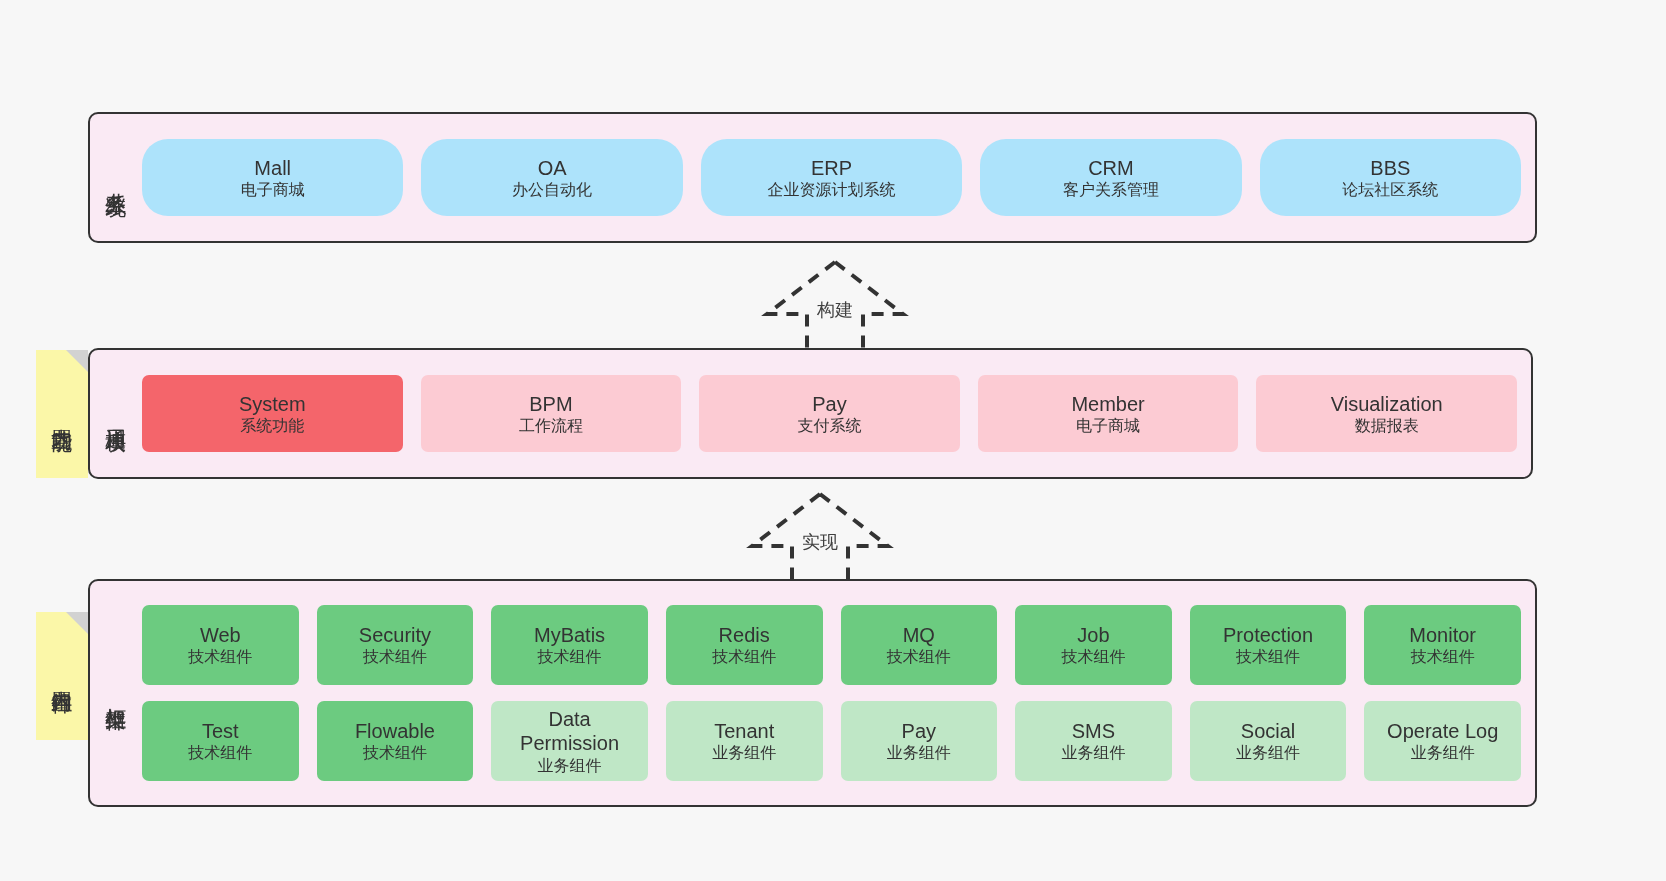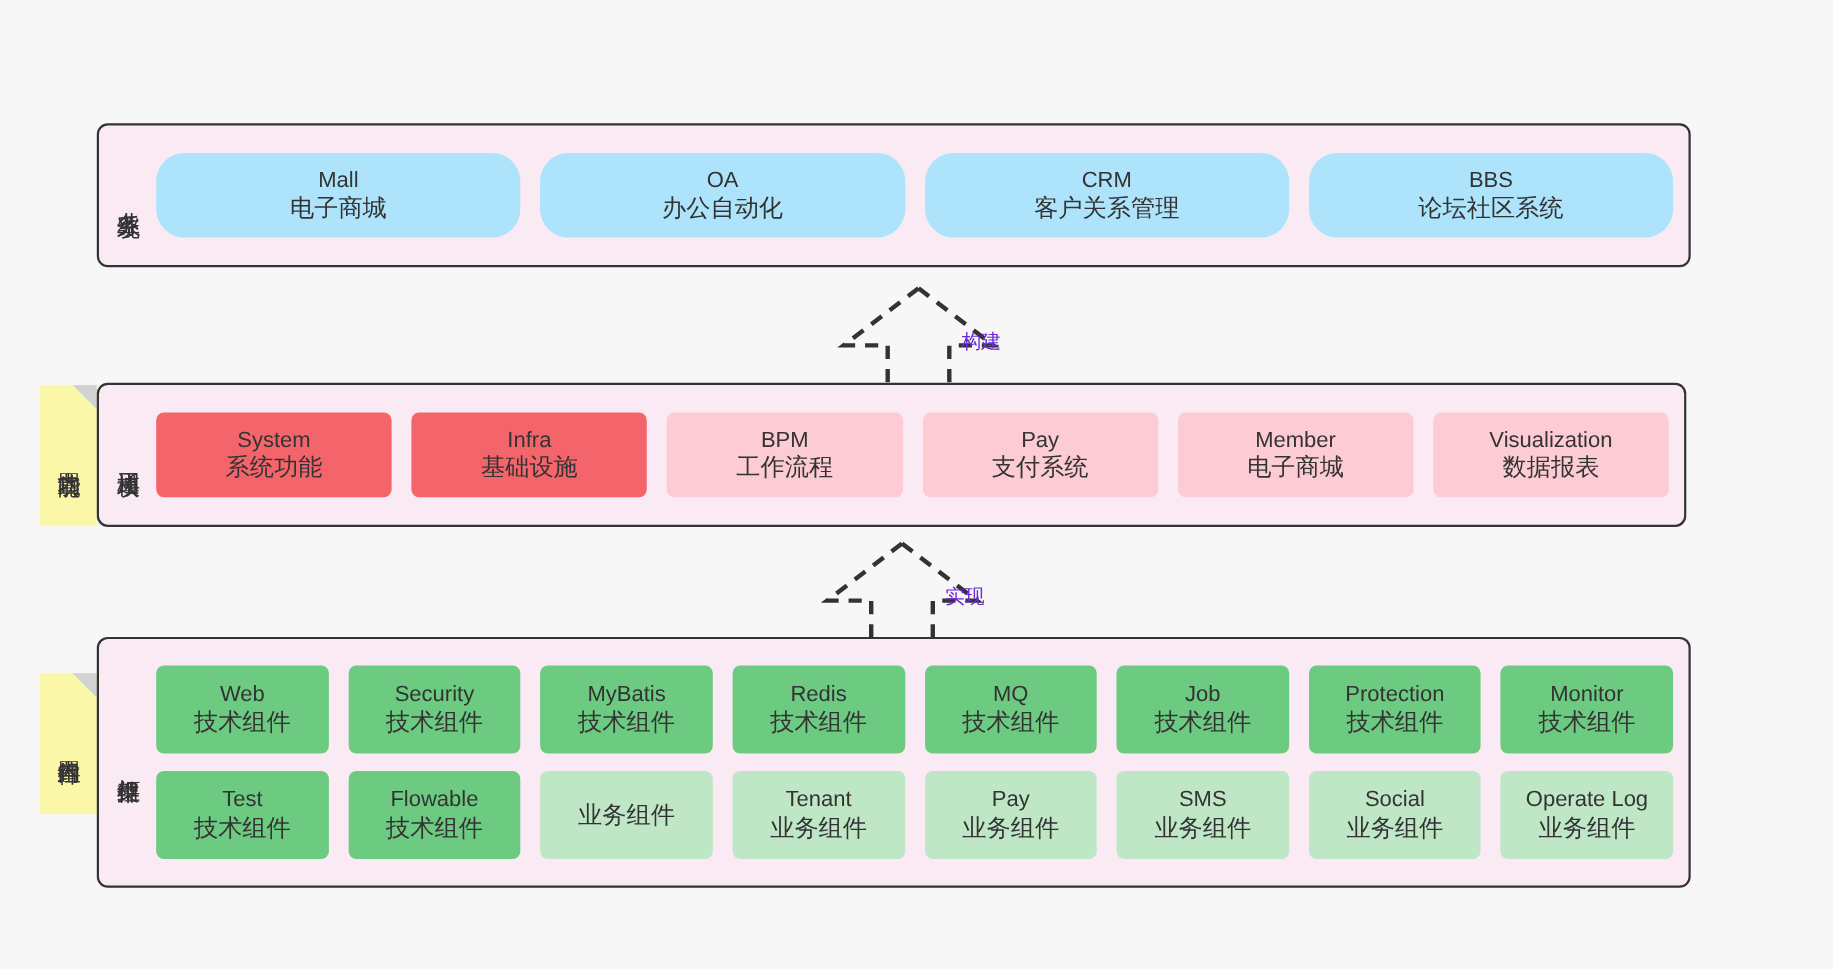"ERP" div.cell { html: none -> <div> <div>ERP</div> <div>企业资源计划系统</div> </div> }
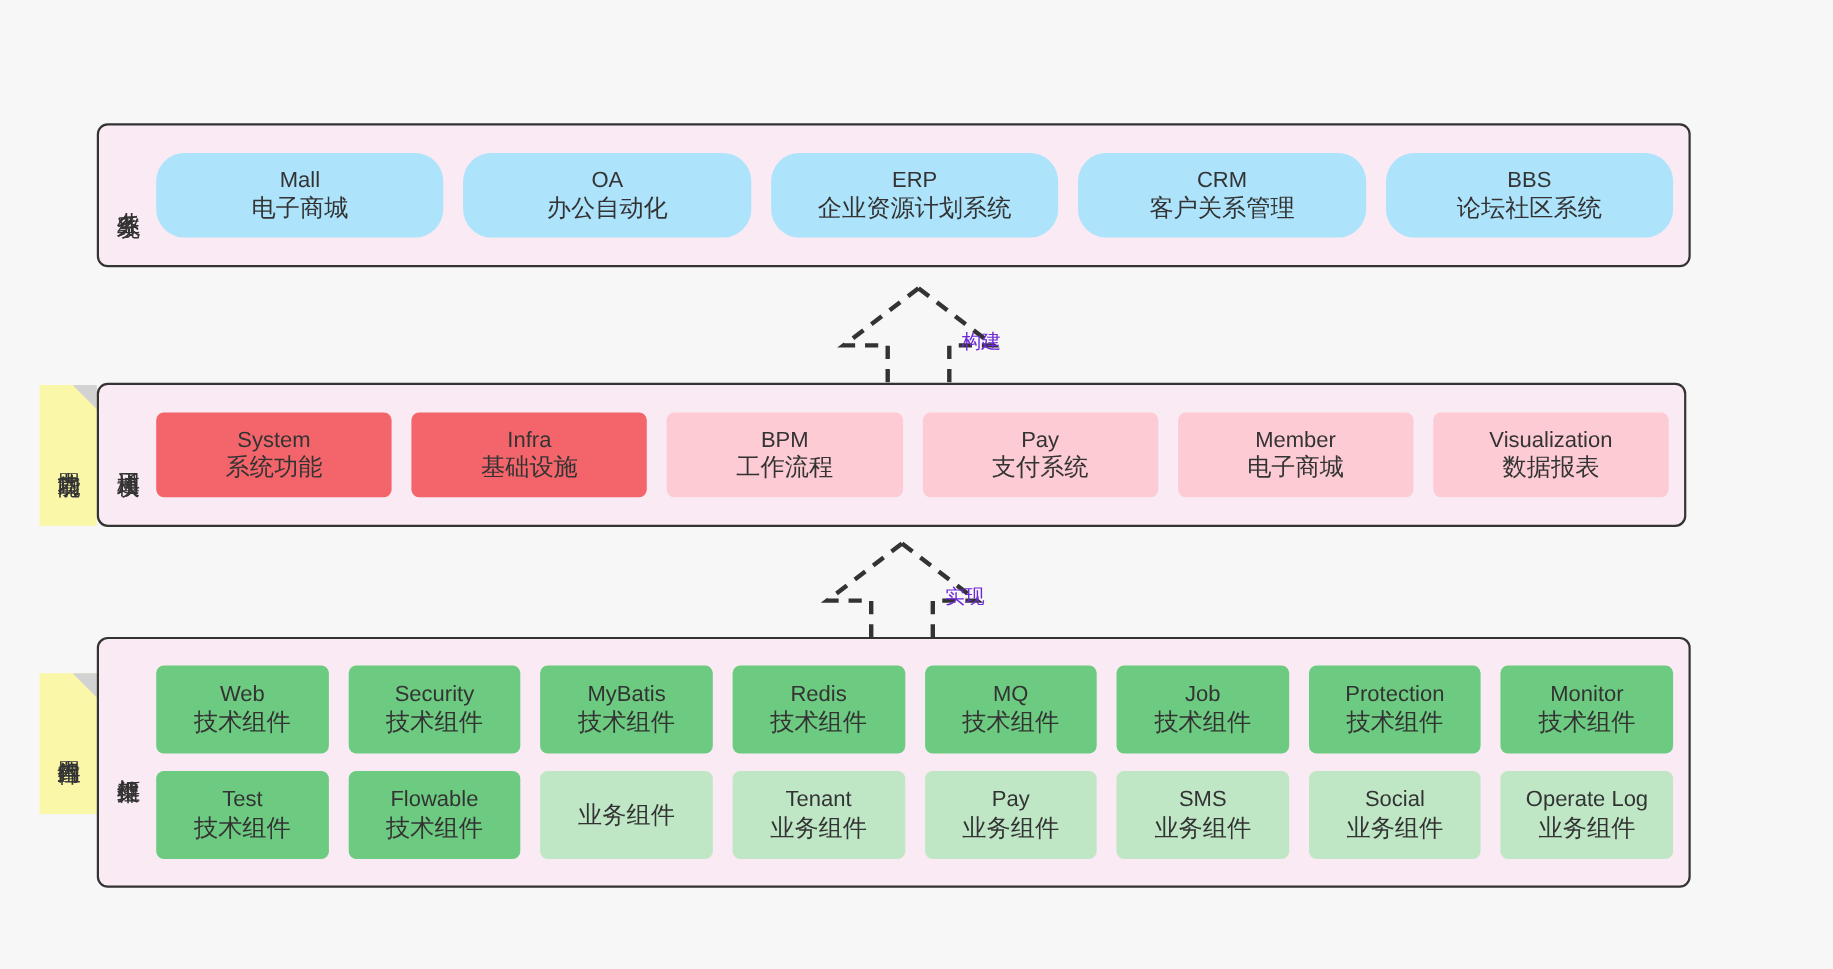"电子商城" .cell .t2 { font-size: 22px -> 16px }
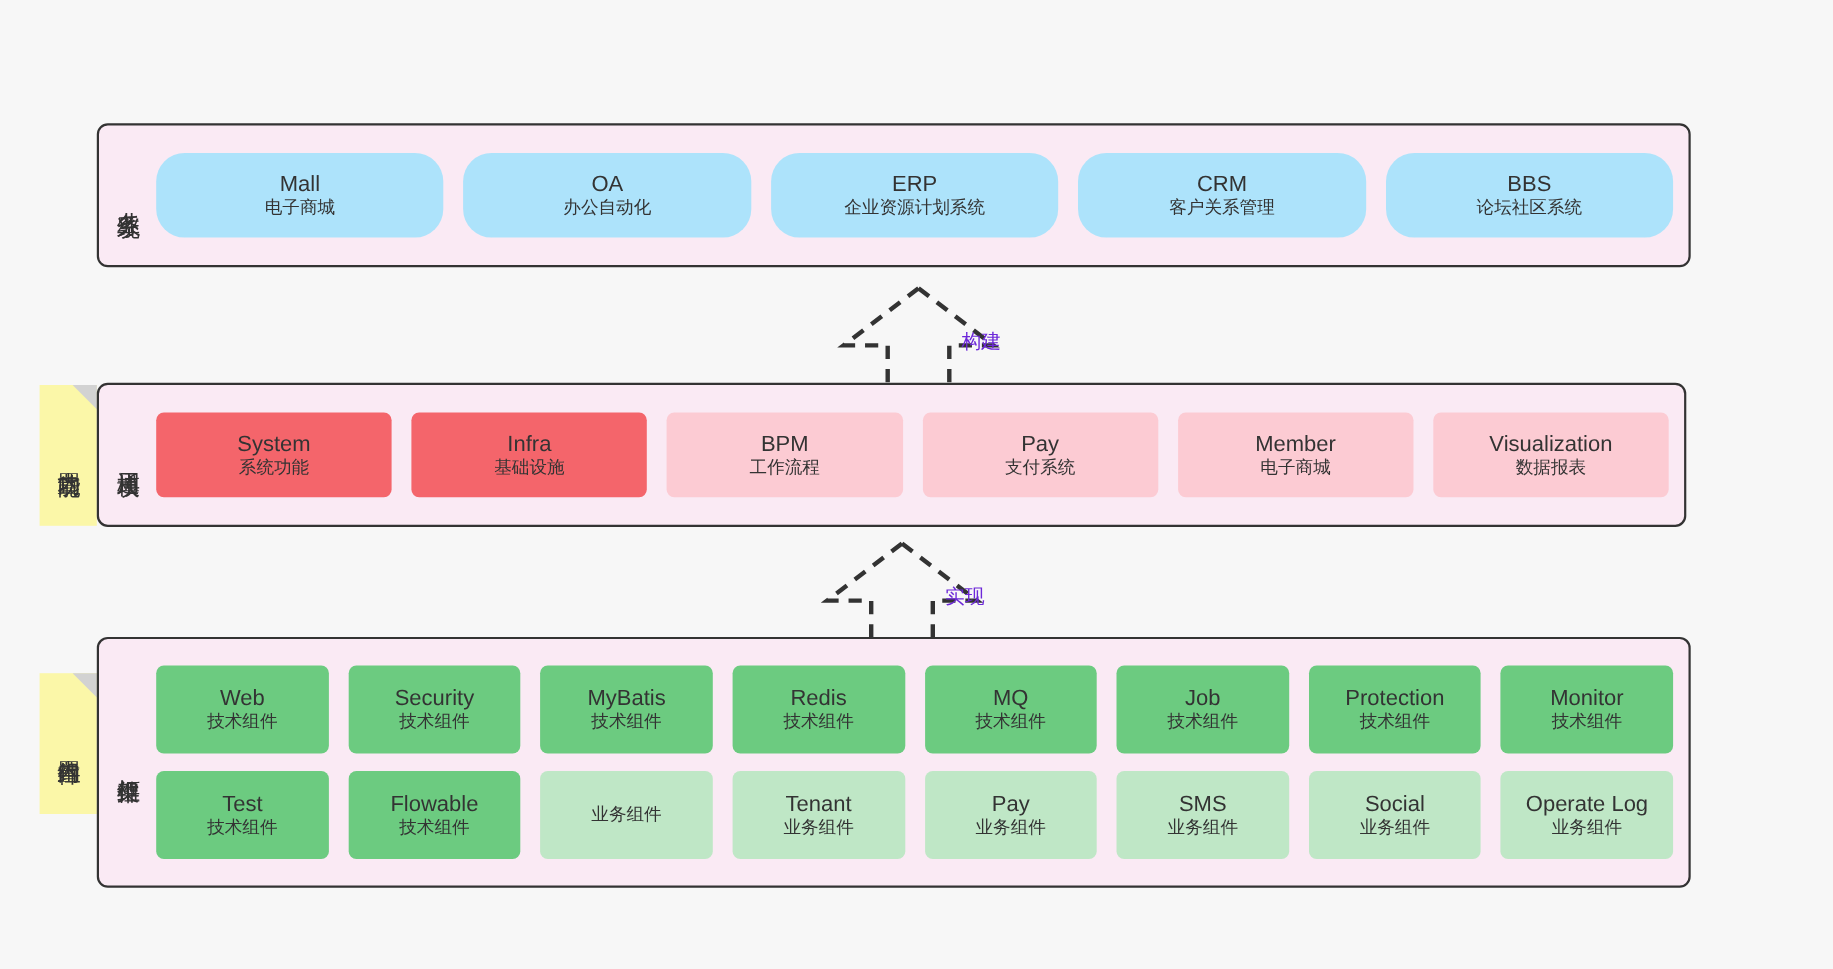"构建" .arrow .arrow-label { color: #6d28d9 -> #404040; text-align: right -> center }
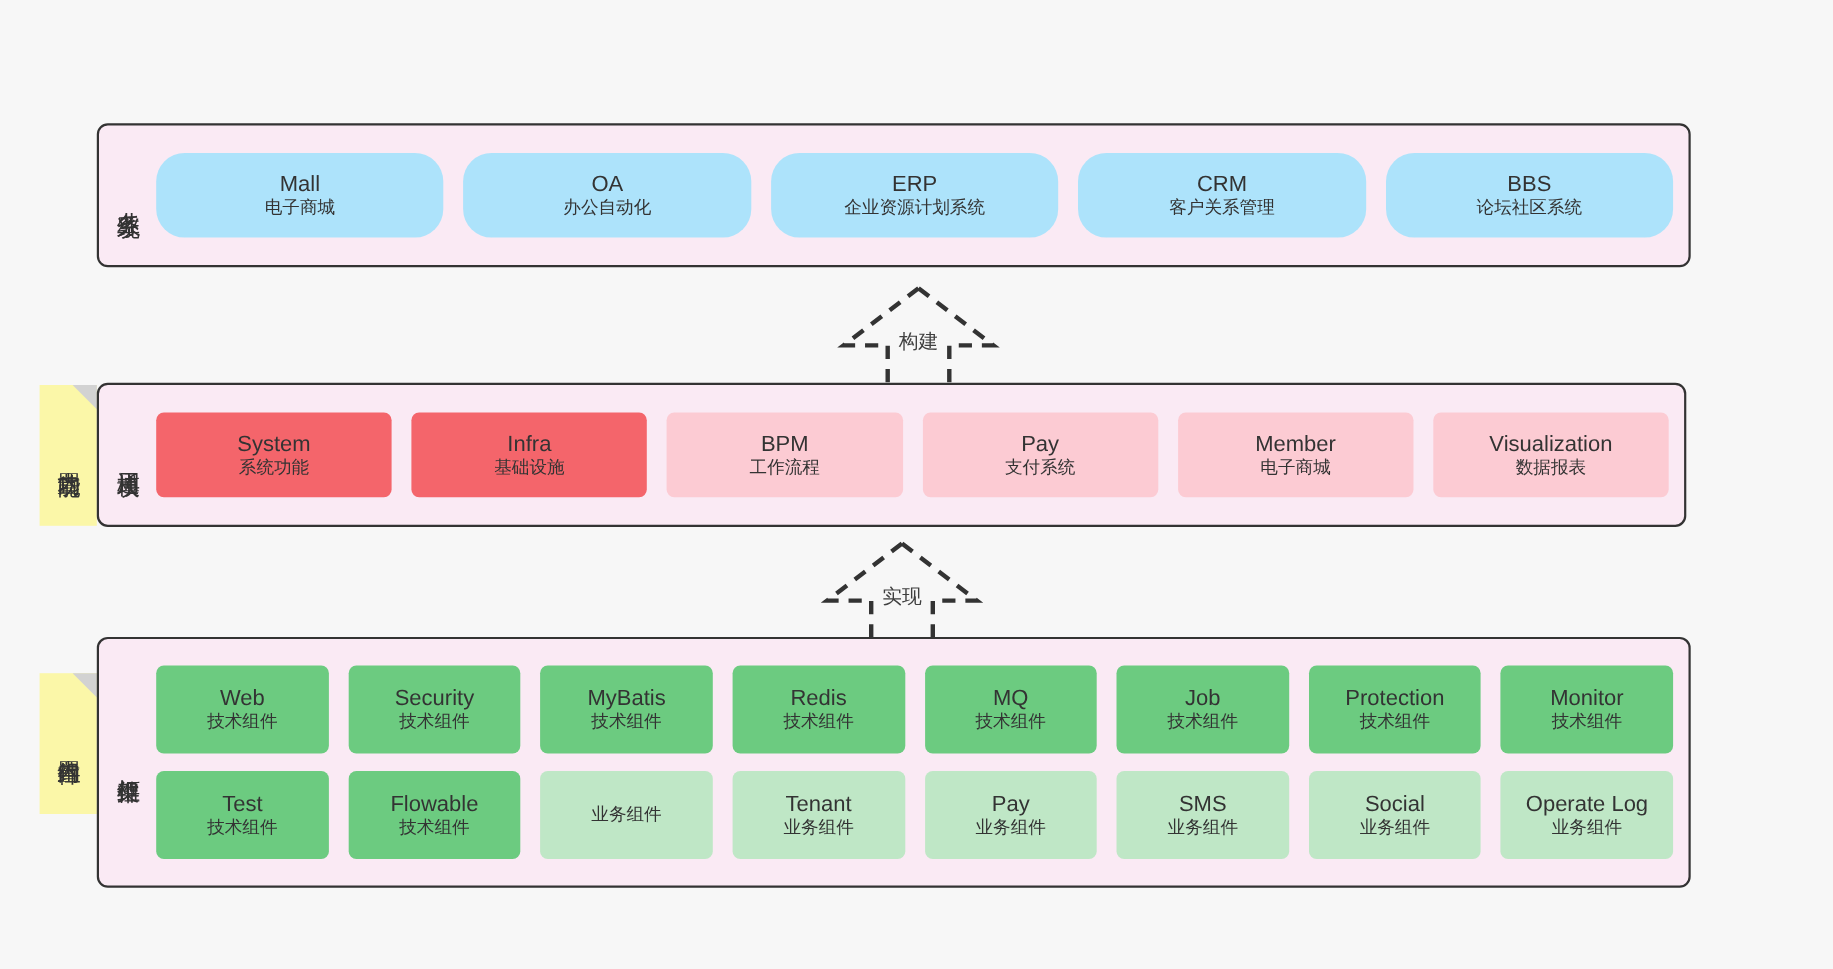"Infra" div.cell { html: <div> <div>Infra</div> <div>基础设施</div> </div> -> none }
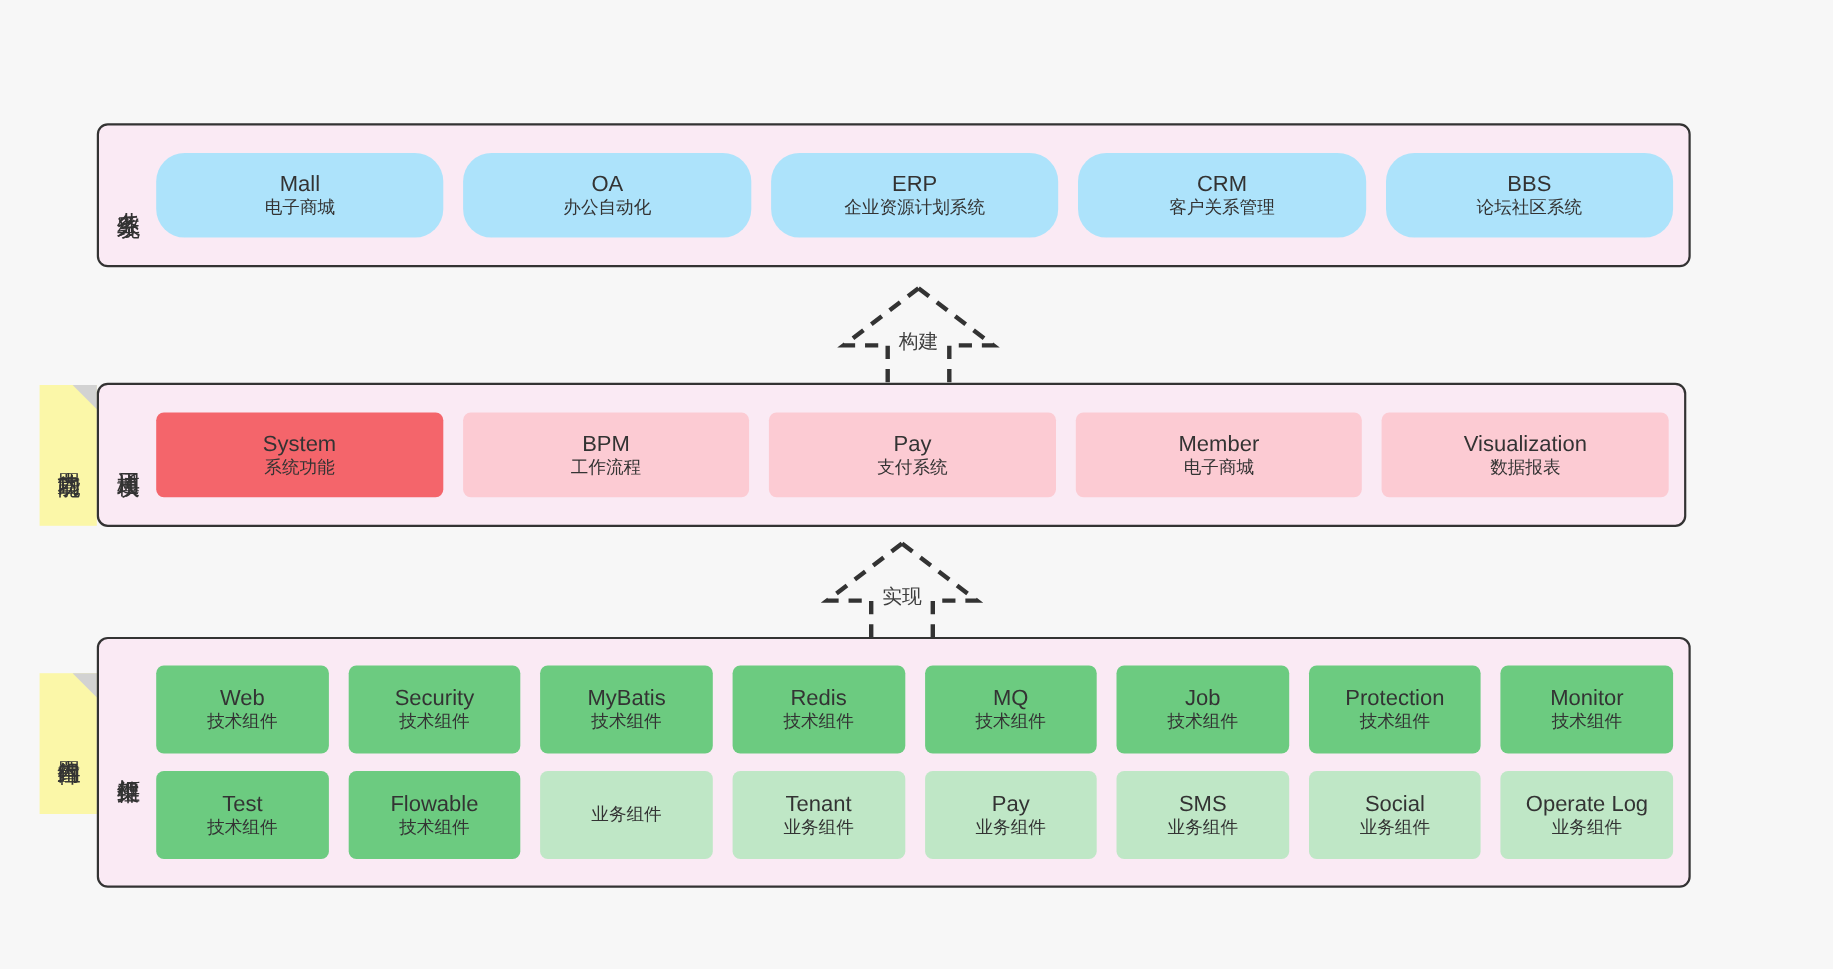"Data Permission" div.t1 { html: none -> <div>Data Permission</div> }
